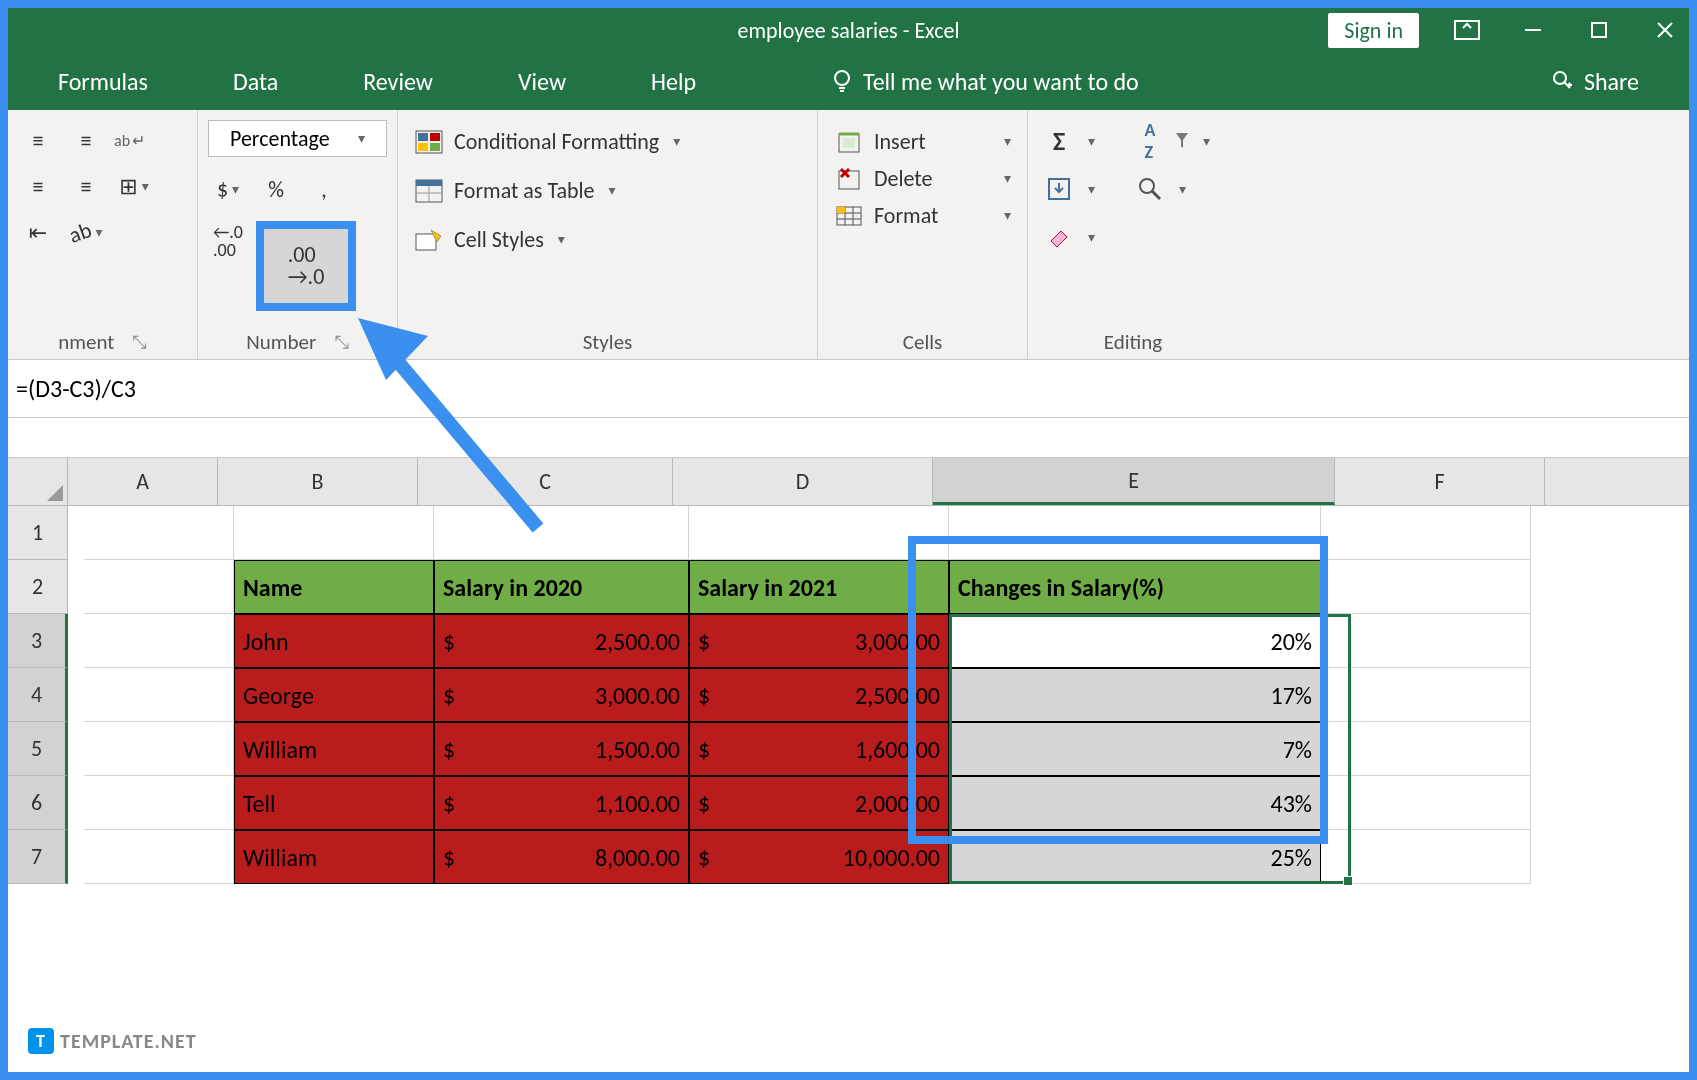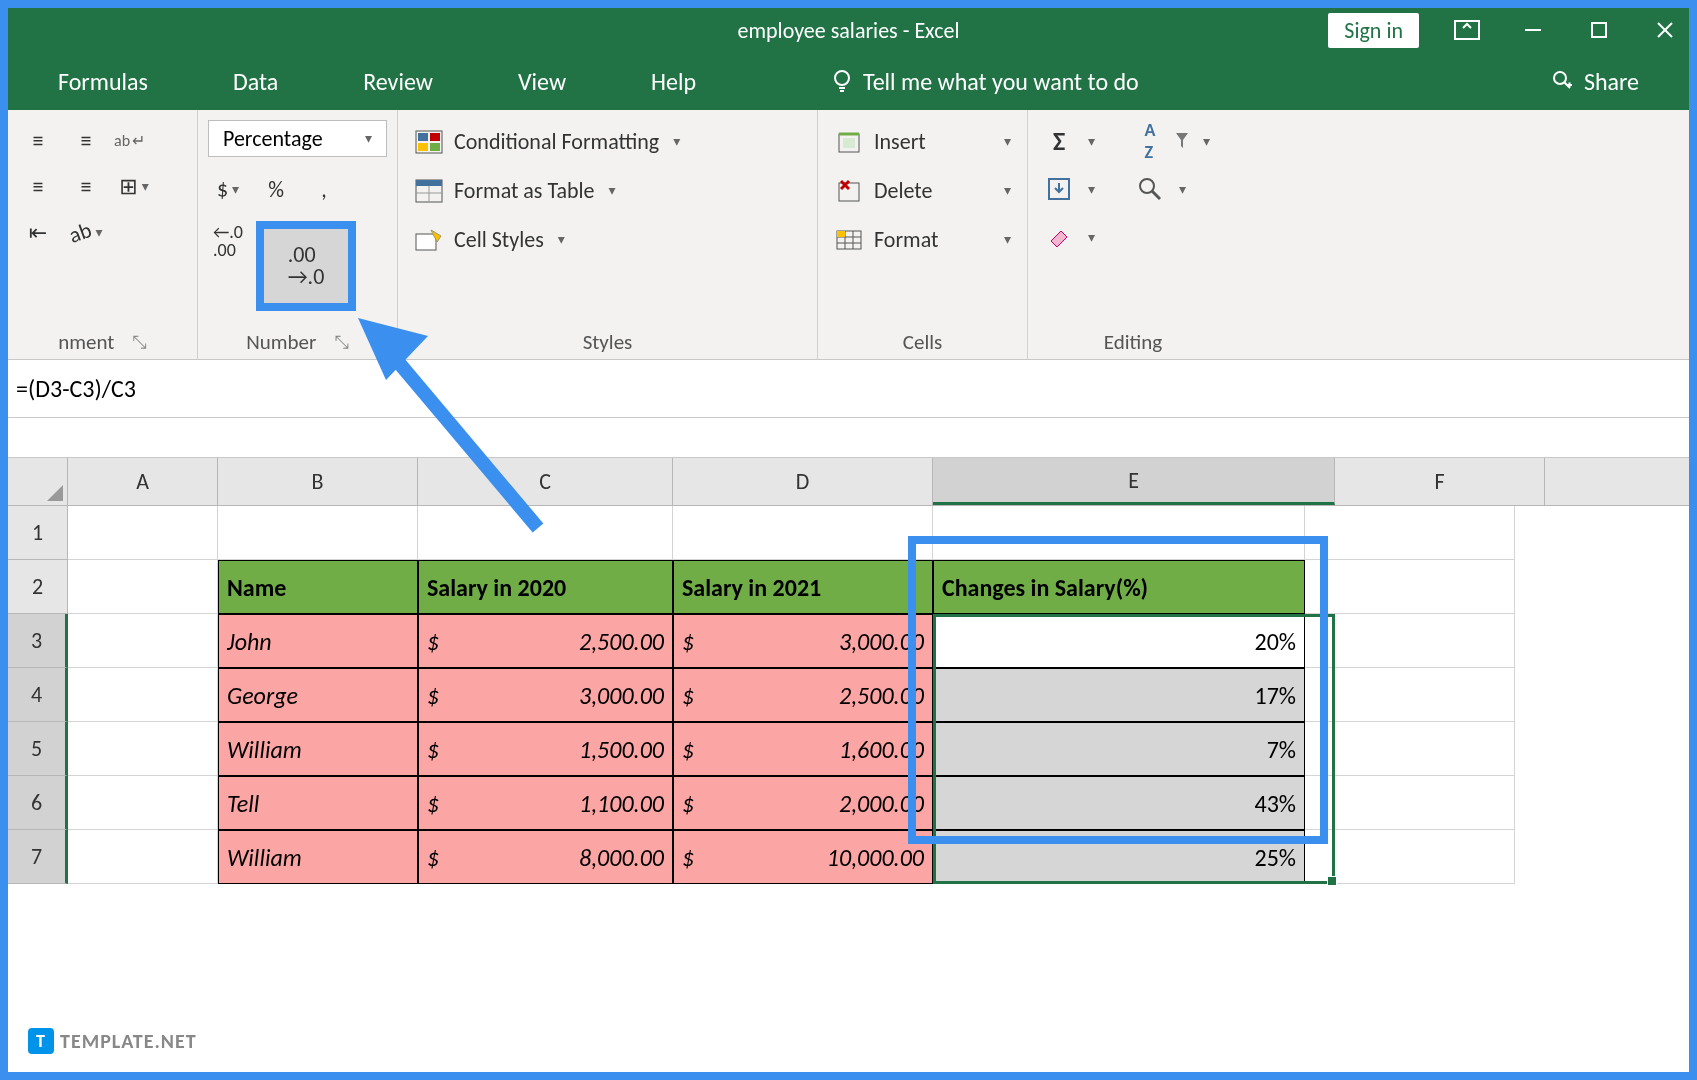"Percentage" .combo { padding: 4px 14px -> 4px 21px }
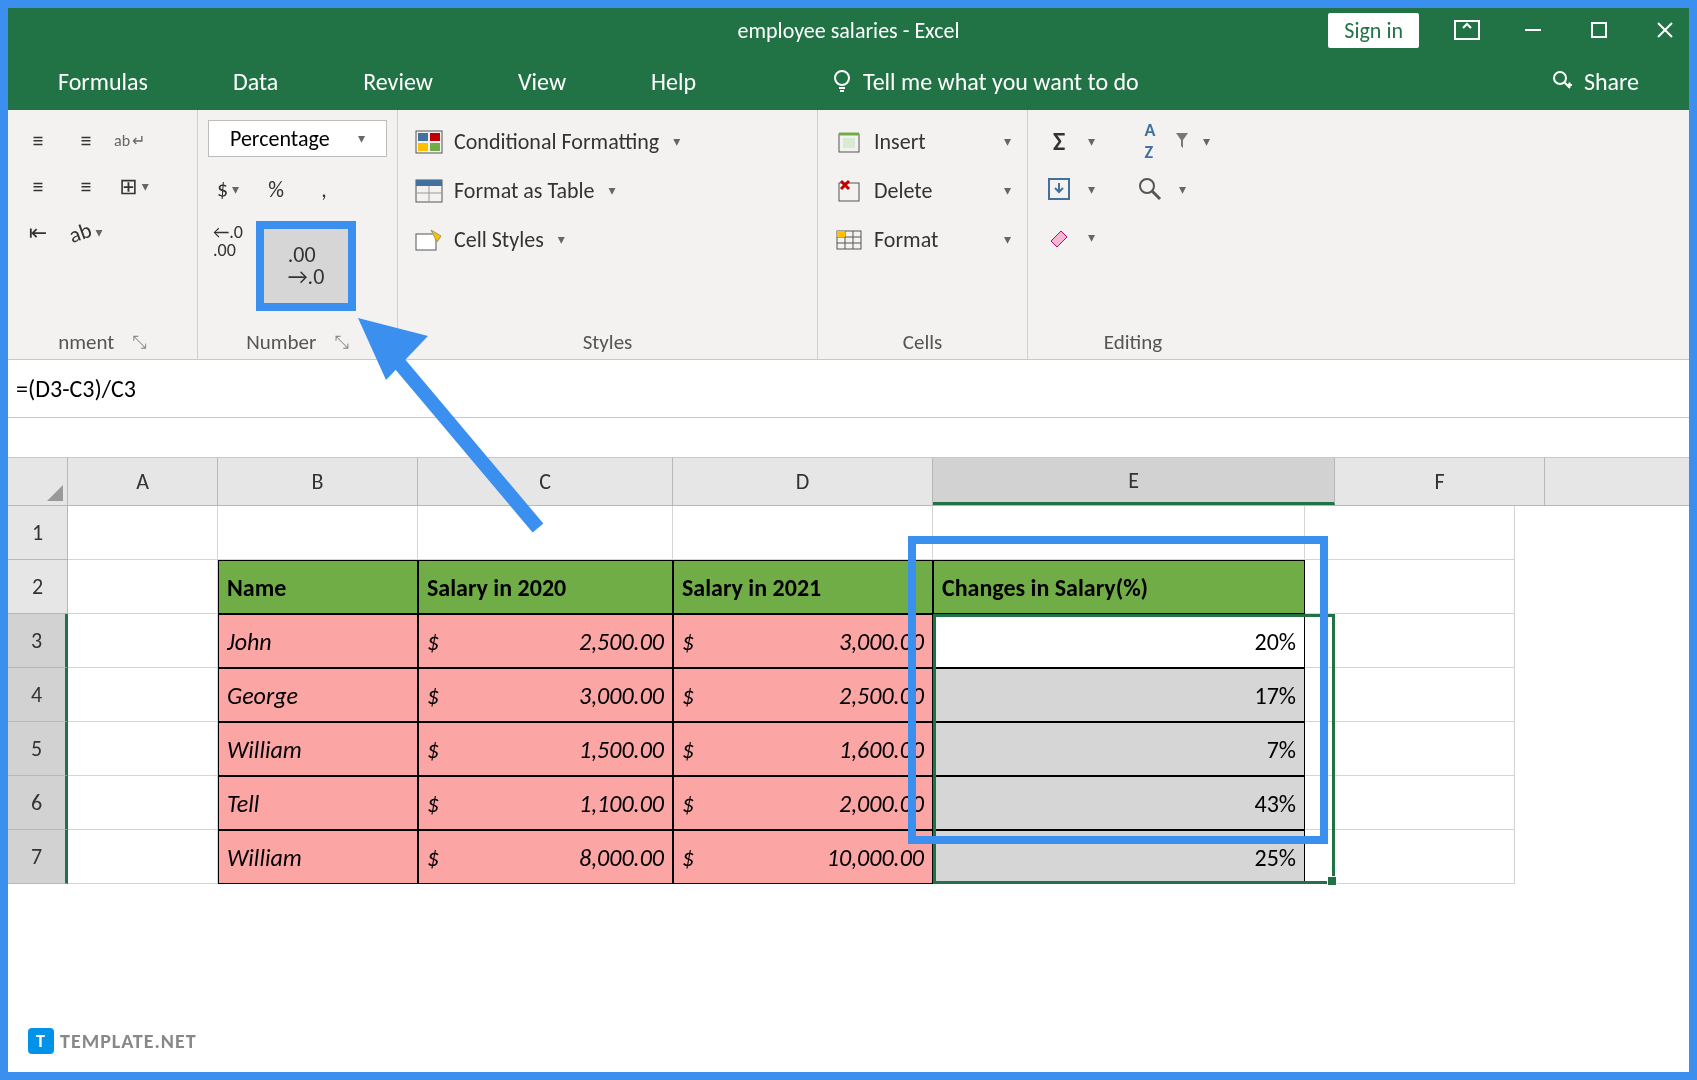"Insert" div.group-body { gap: 14px -> 2px }
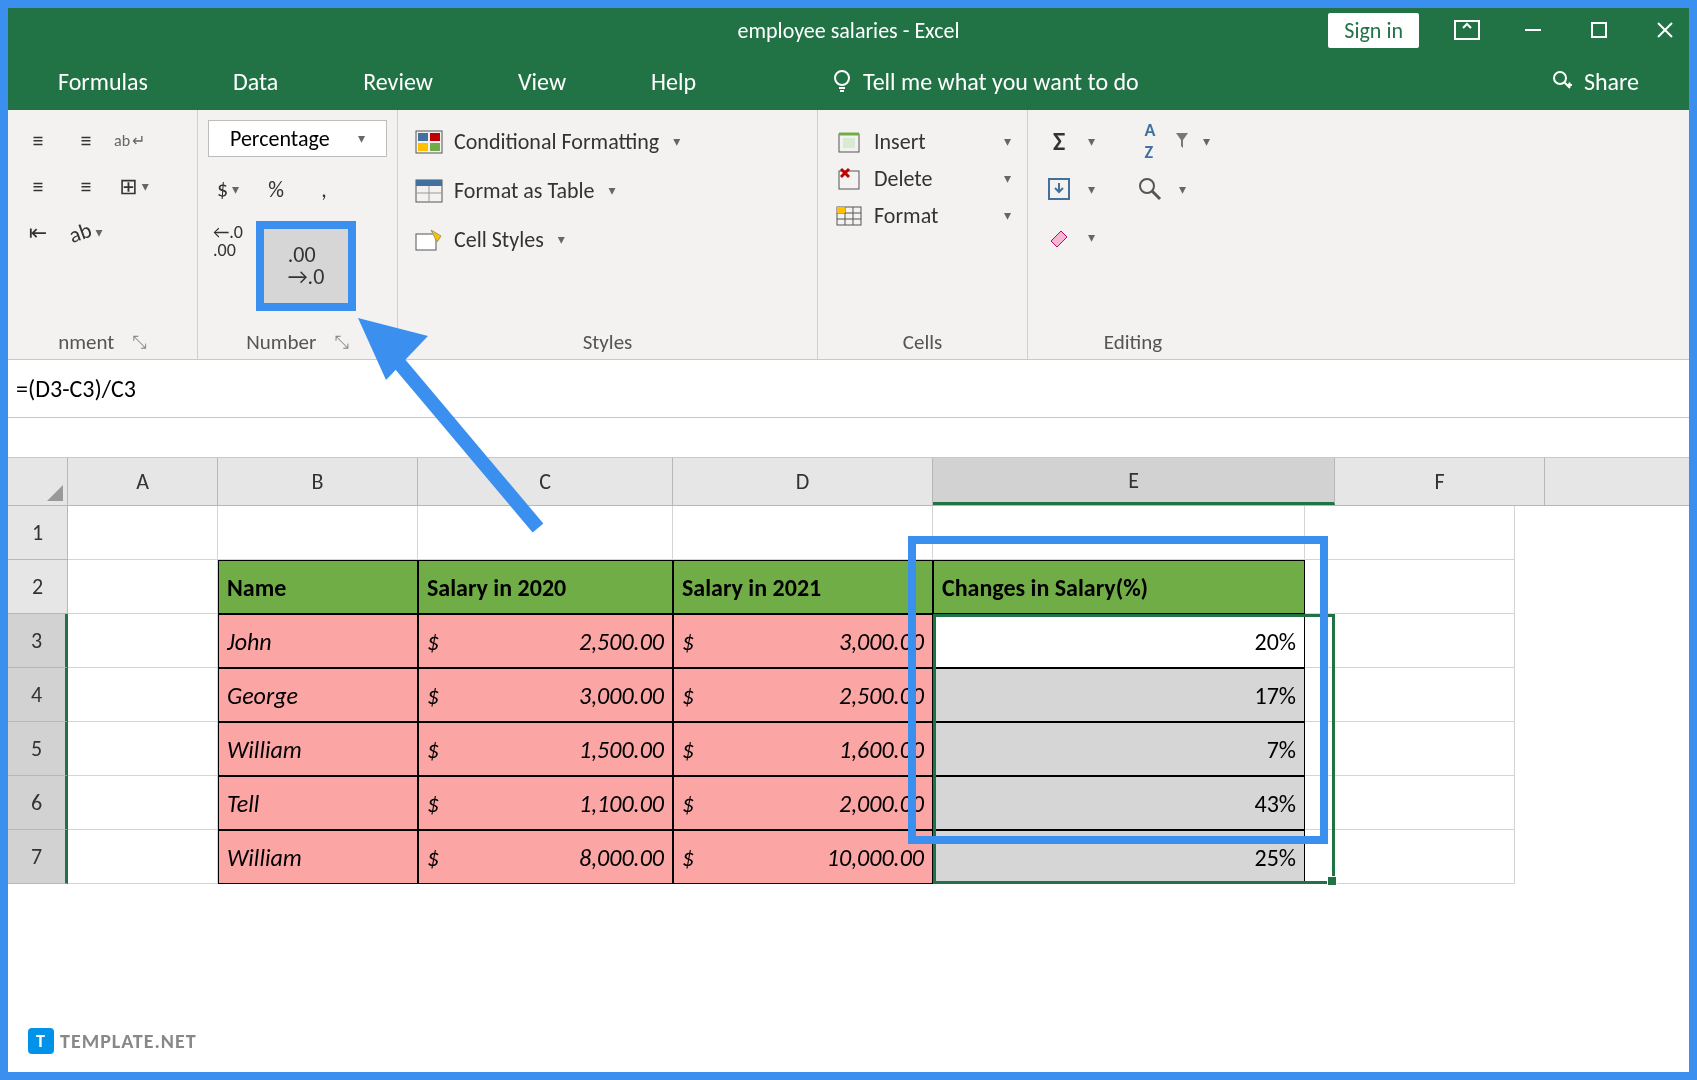"Name" .cells { margin-left: none -> 16px }
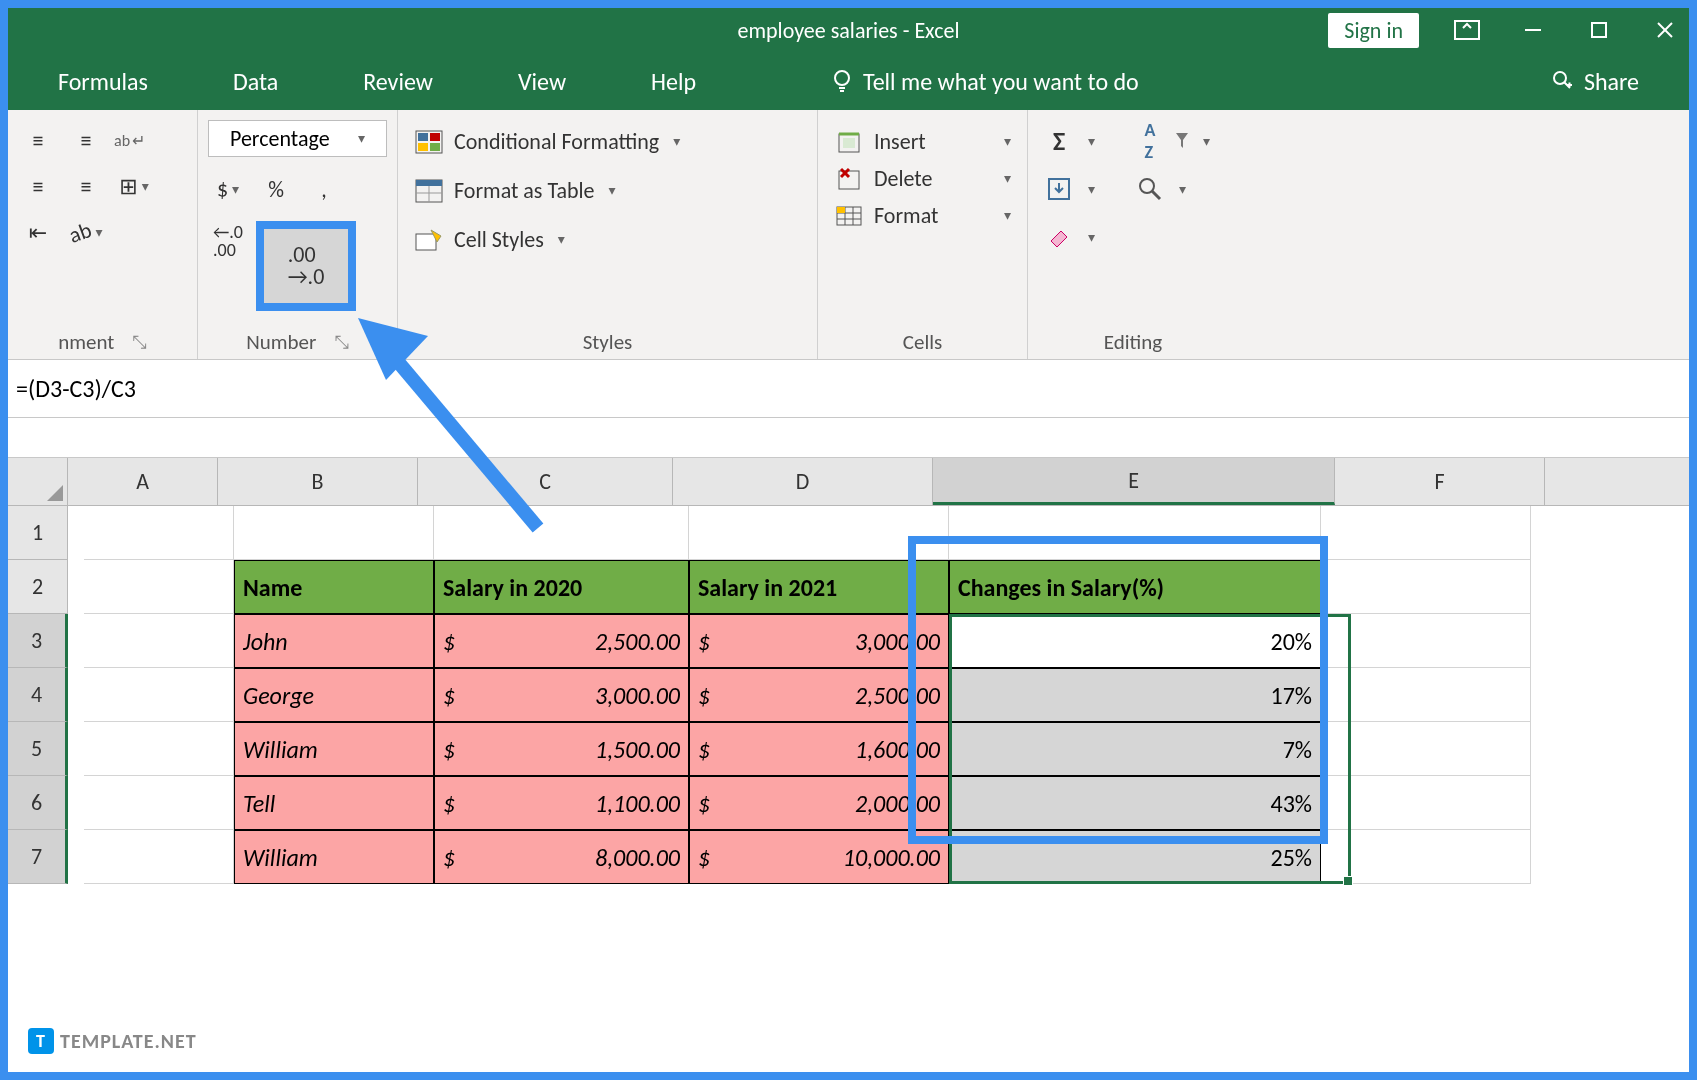"John" .tbl-cell { background: #fca5a5 -> #b91c1c; font-style: italic -> none }
